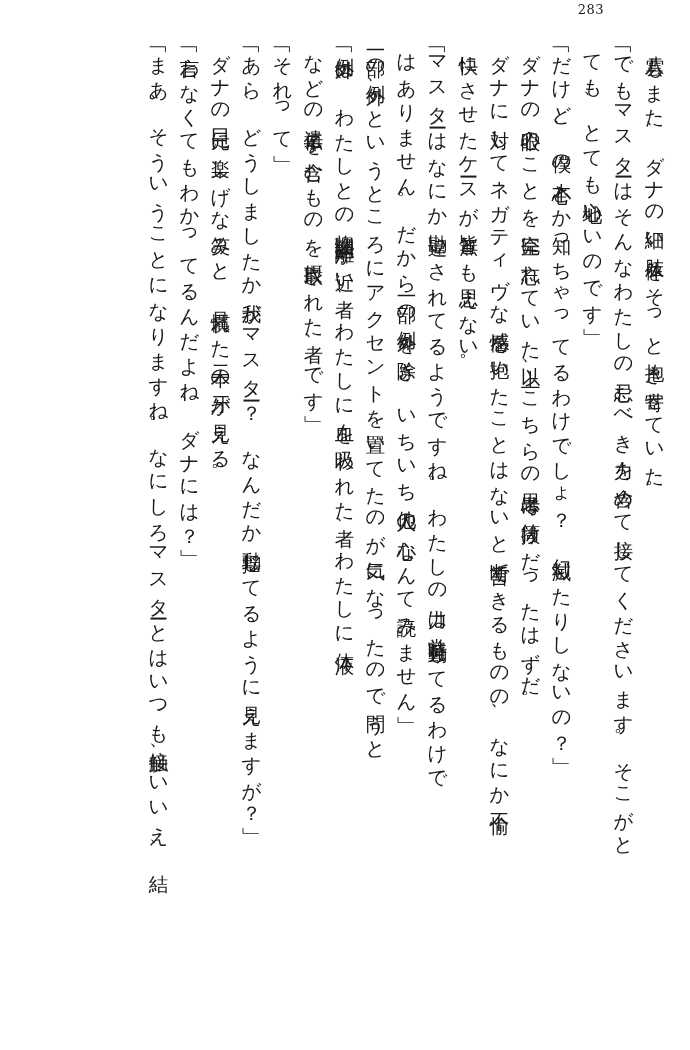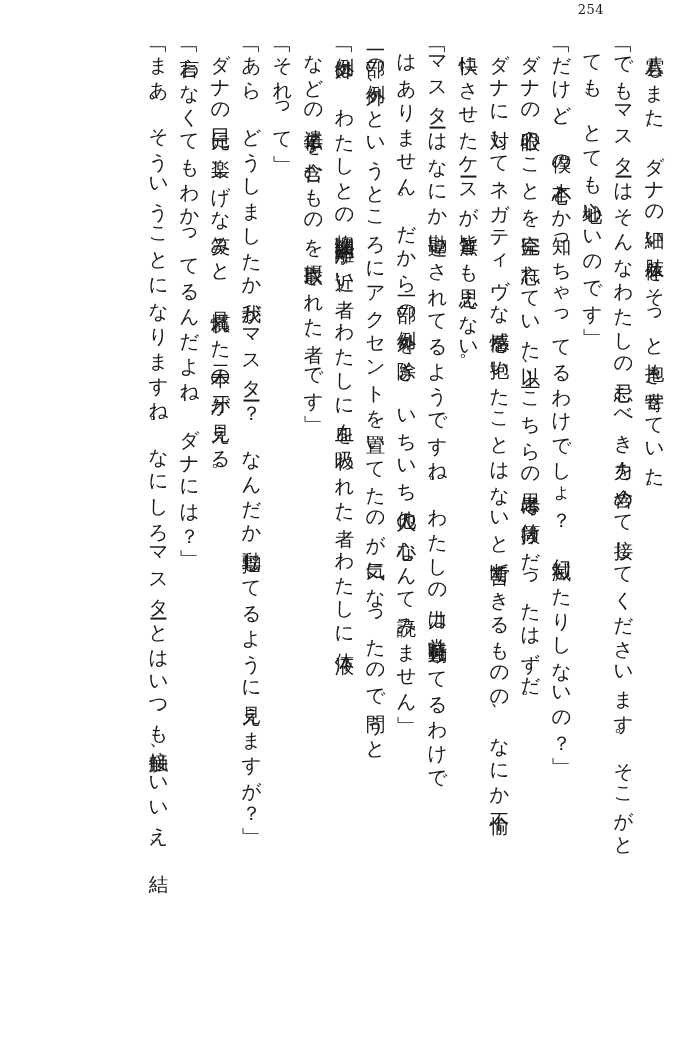"254" div.page-number { text: 254 -> 283 }
